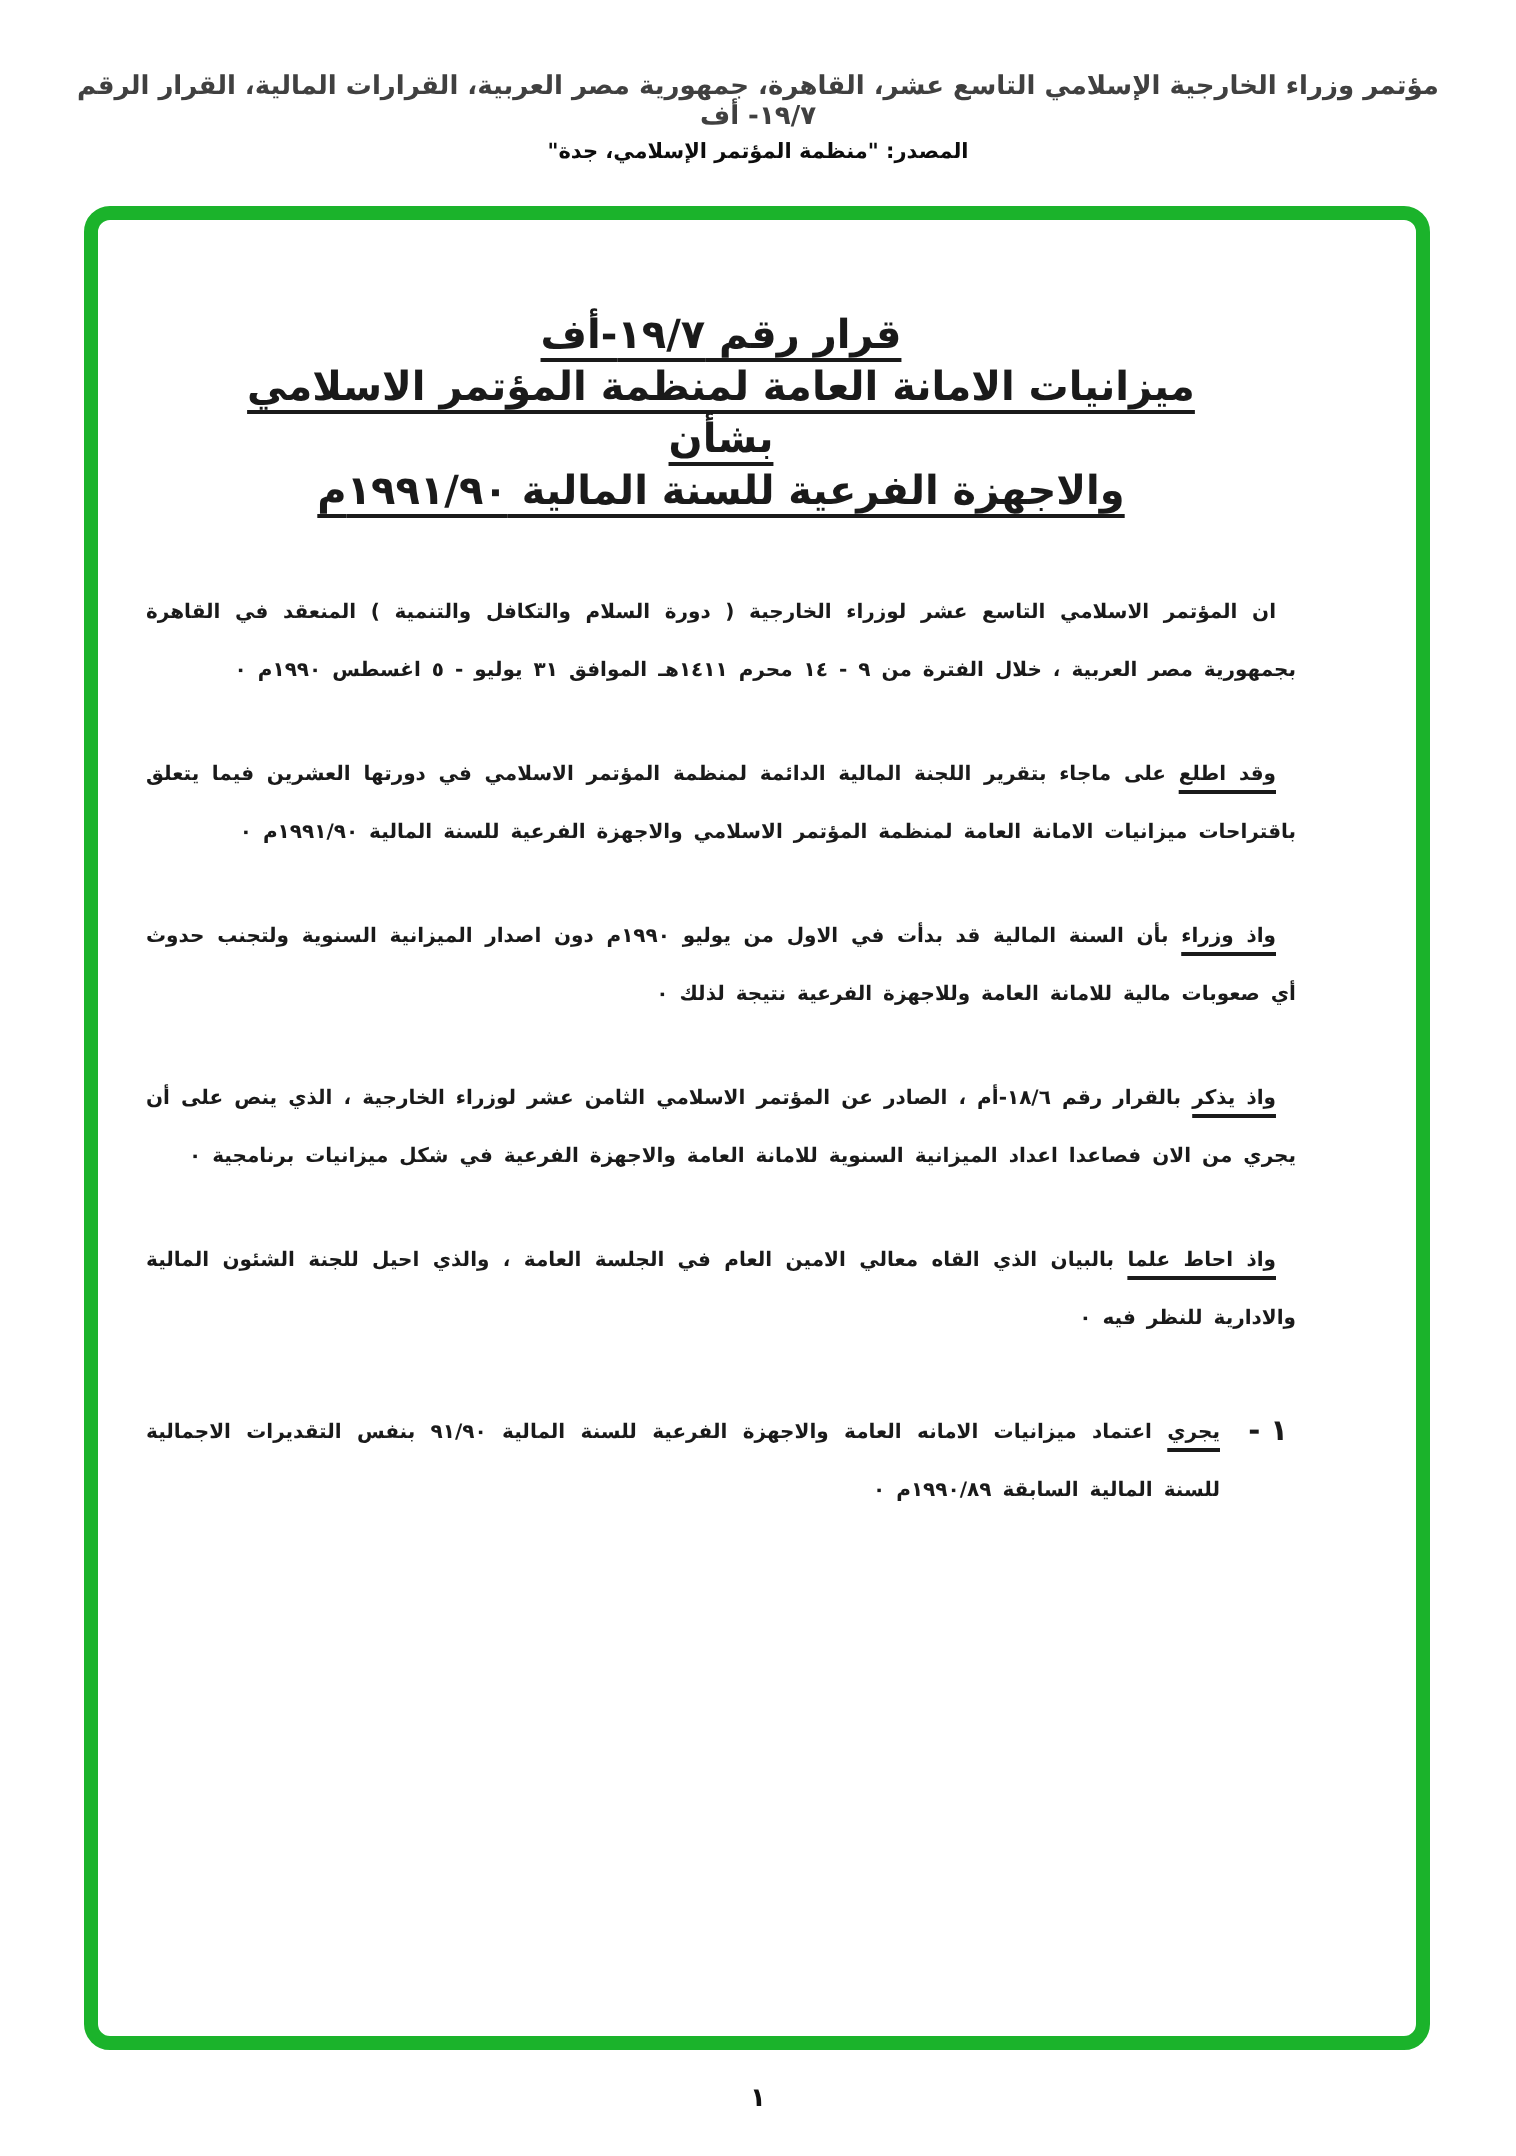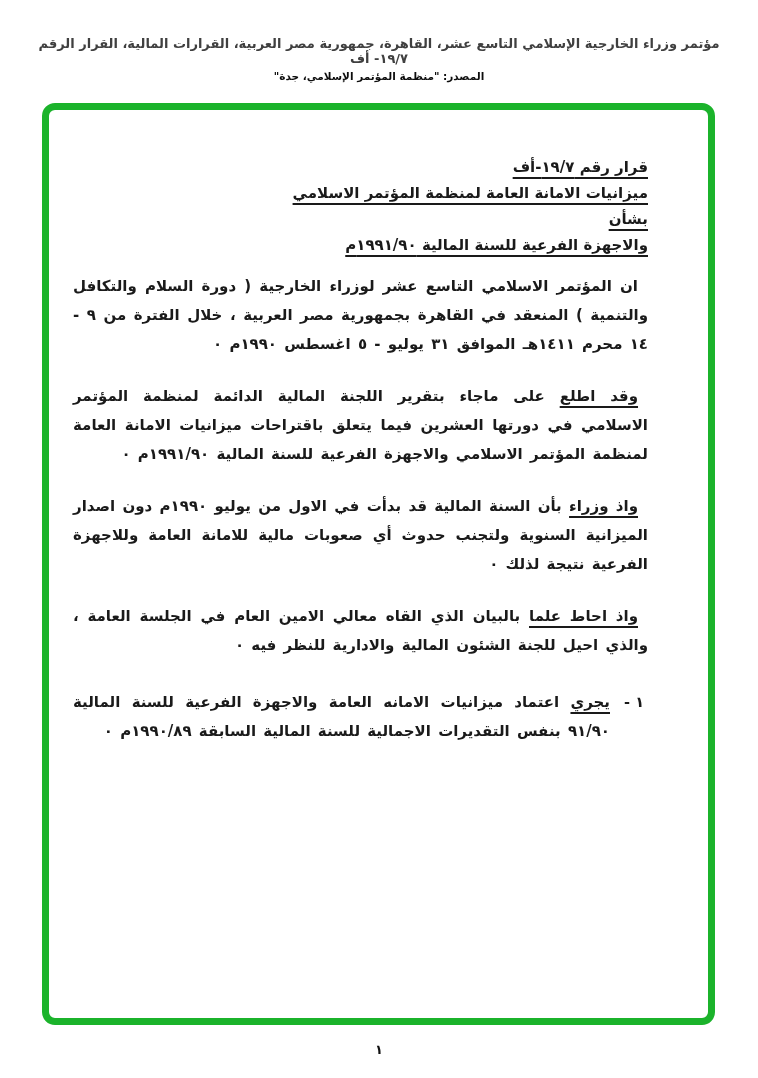"قرار رقم ١٩/٧-أف" .title-block { font-size: 15px -> 20px; margin-bottom: 14px -> 34px; text-align: right -> center }
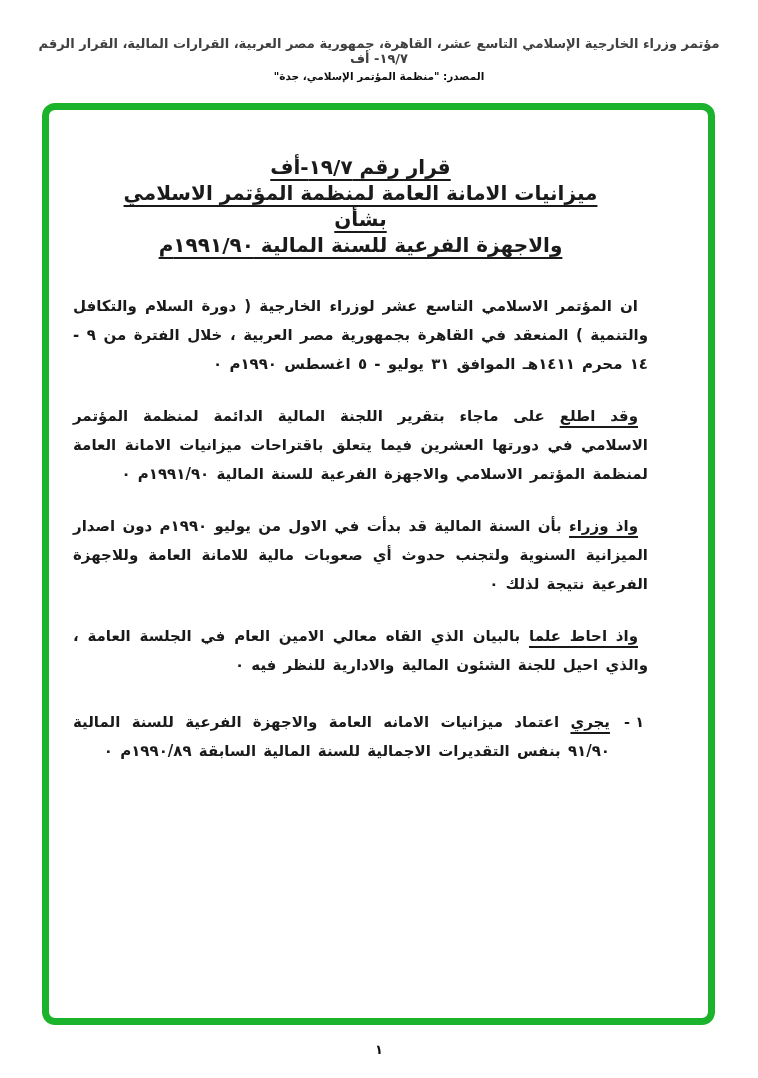"ان المؤتمر الاسلامي التاسع عشر" .paras p, .item-text { font-size: 15px -> 10px }
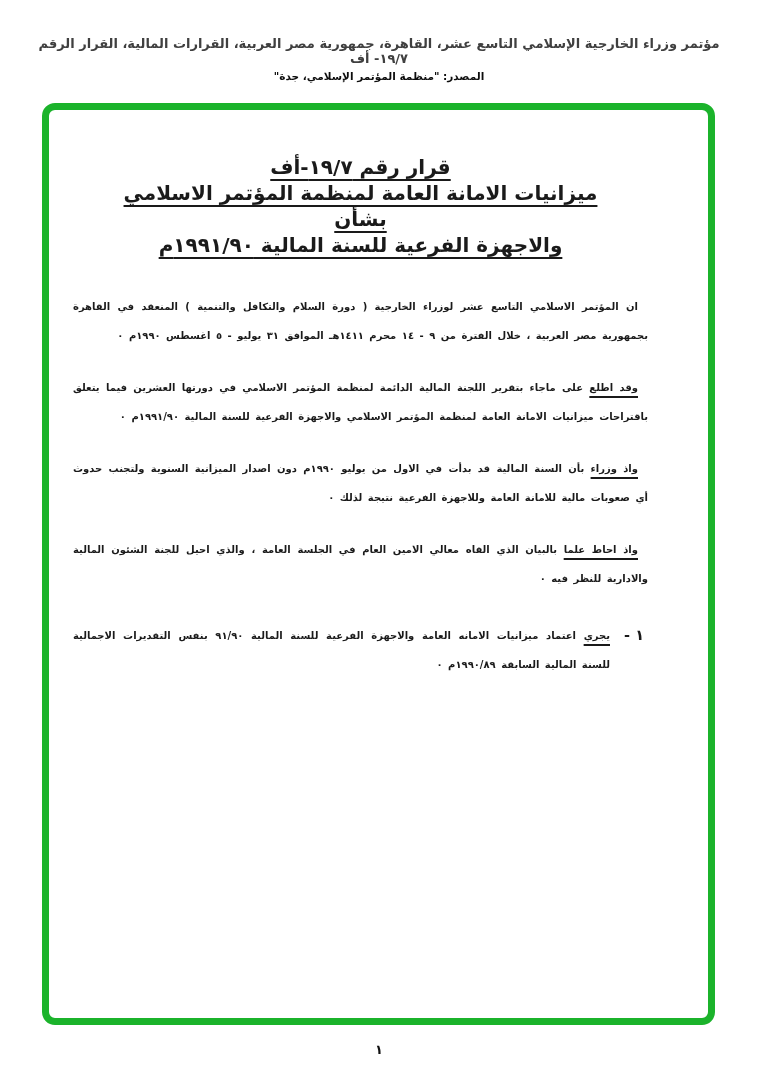"واذ يذكر بالقرار رقم ١٨/٦-أم" p { html: none -> <p><span>واذ يذكر</span> بالقرار رقم ١٨/٦-أم ، الصادر عن المؤتمر الاسلامي الثامن عشر لوزراء الخارجية ، الذي ينص على أن يجري من الان فصاعدا اعداد الميزانية السنوية للامانة العامة والاجهزة الفرعية في شكل ميزانيات برنامجية ٠</p> }
